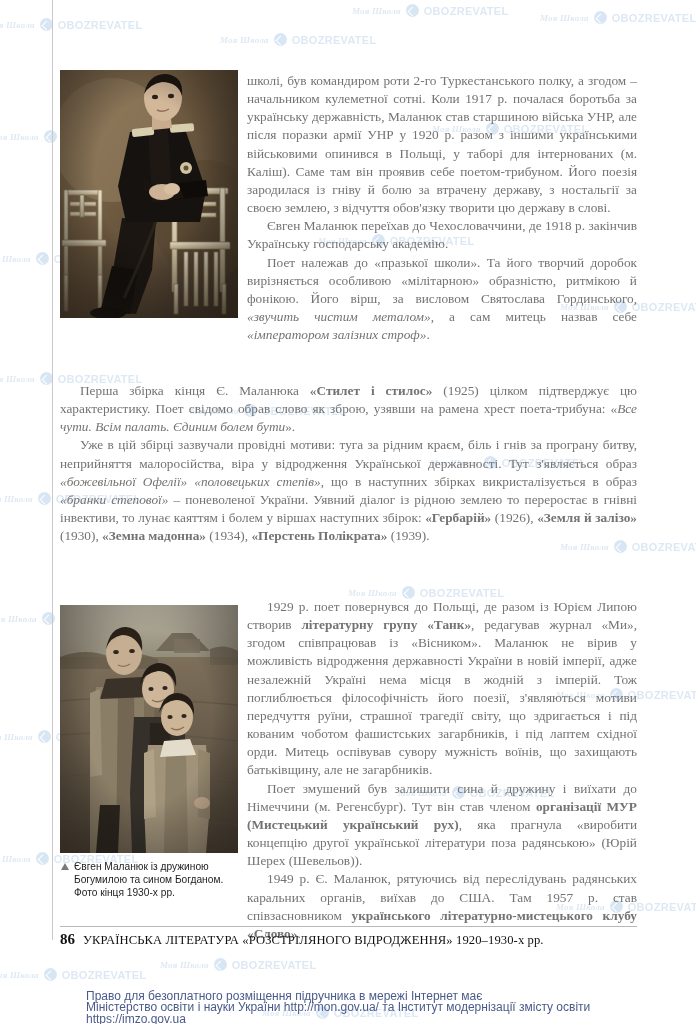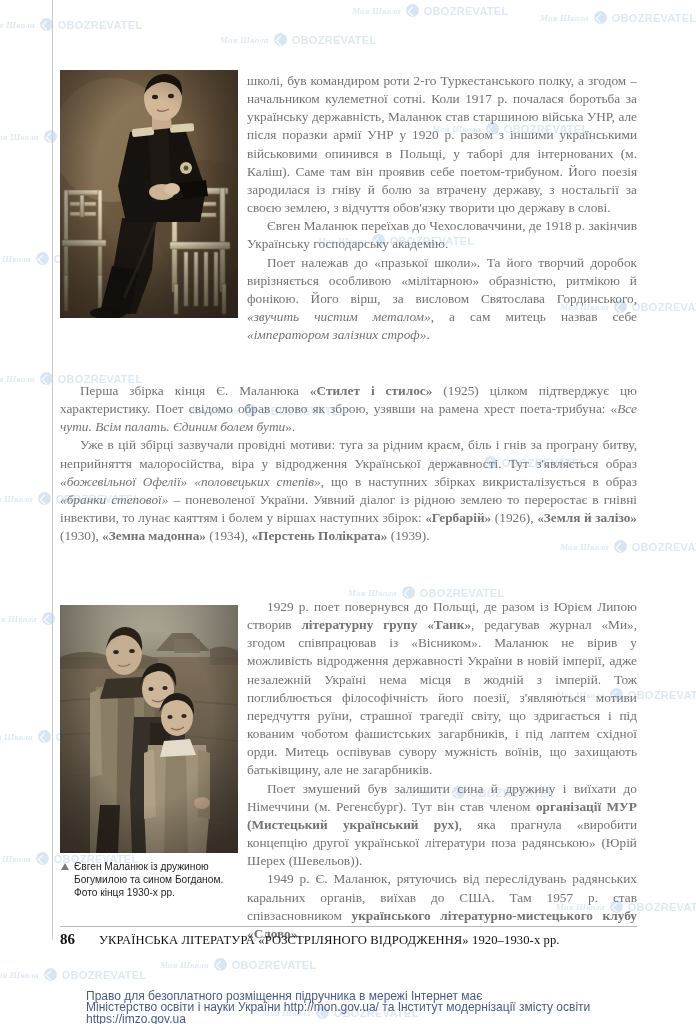"86" .footer { gap: 24px -> 8px }
